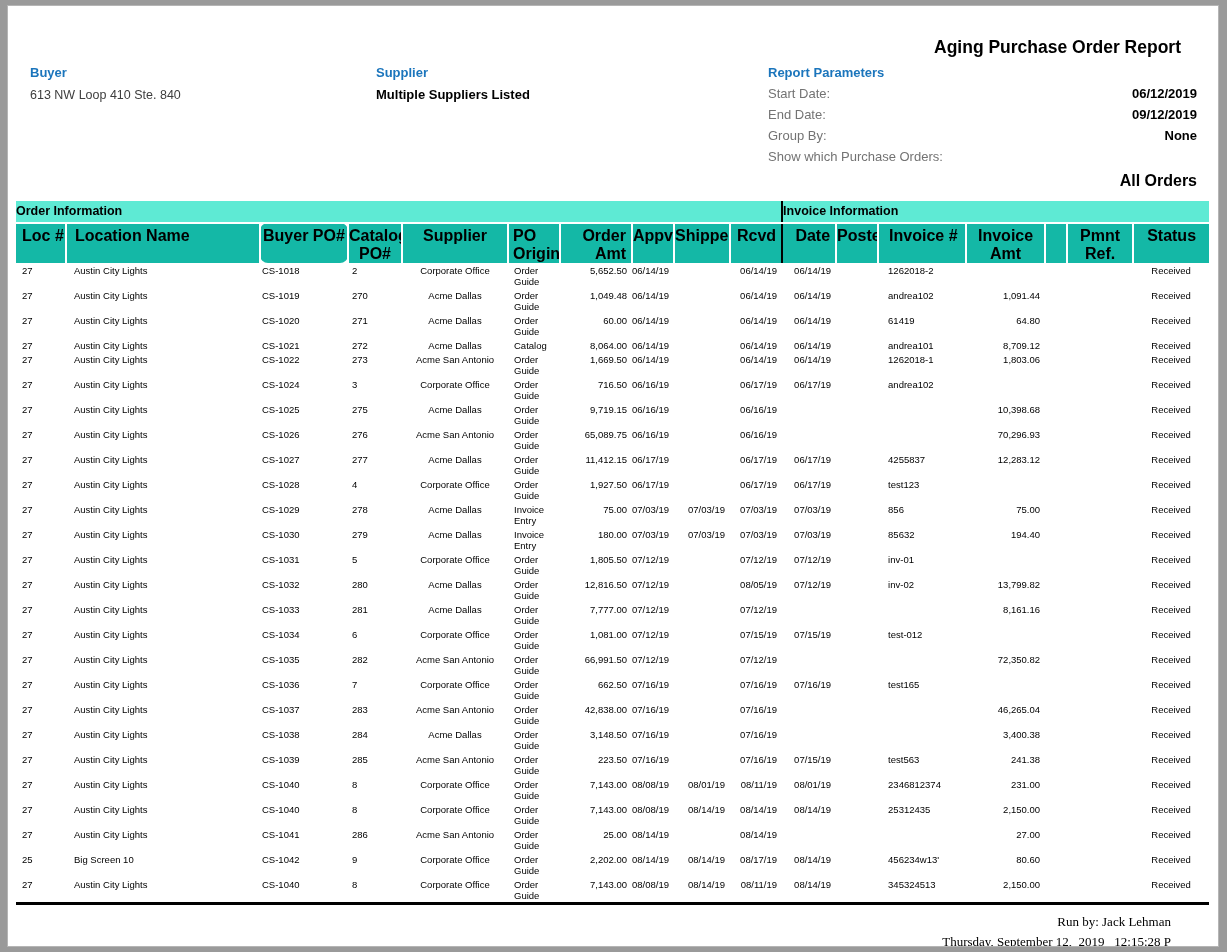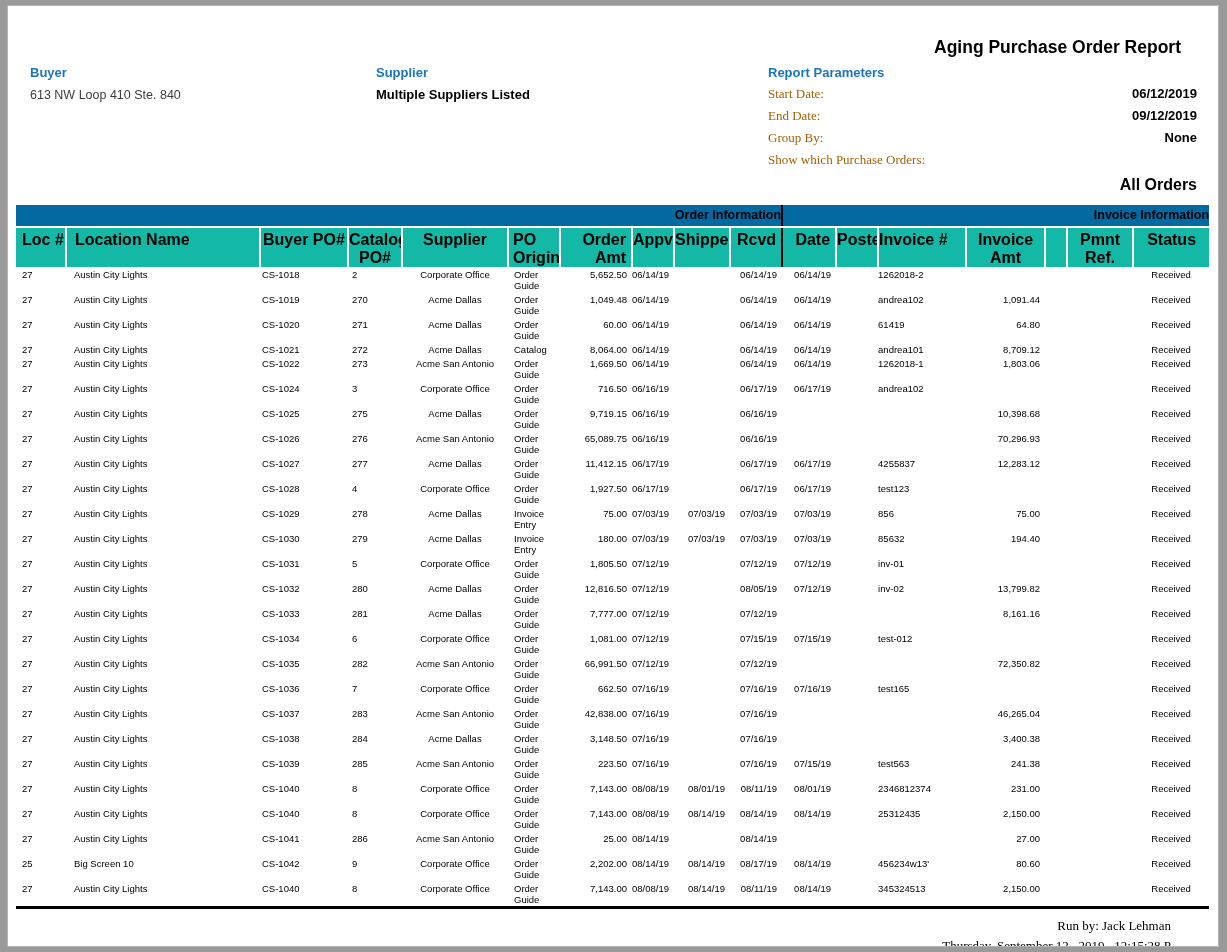"Start Date:" .param-row .p-label { color: #a16207 -> #737373; font-family: Liberation Serif, serif -> none }
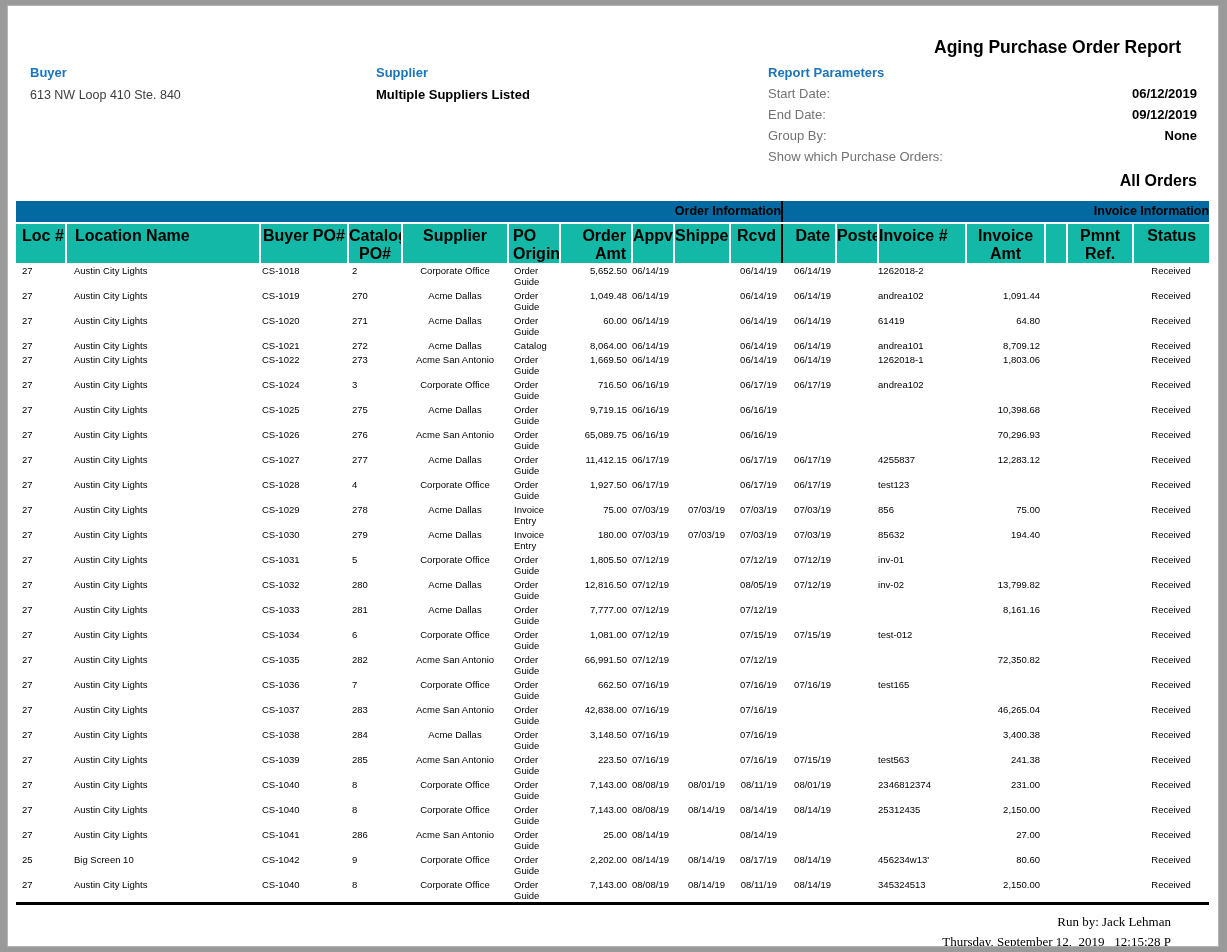"Order Information" tr.group-row th { background: #0369a1 -> #5eead4; text-align: right -> left }
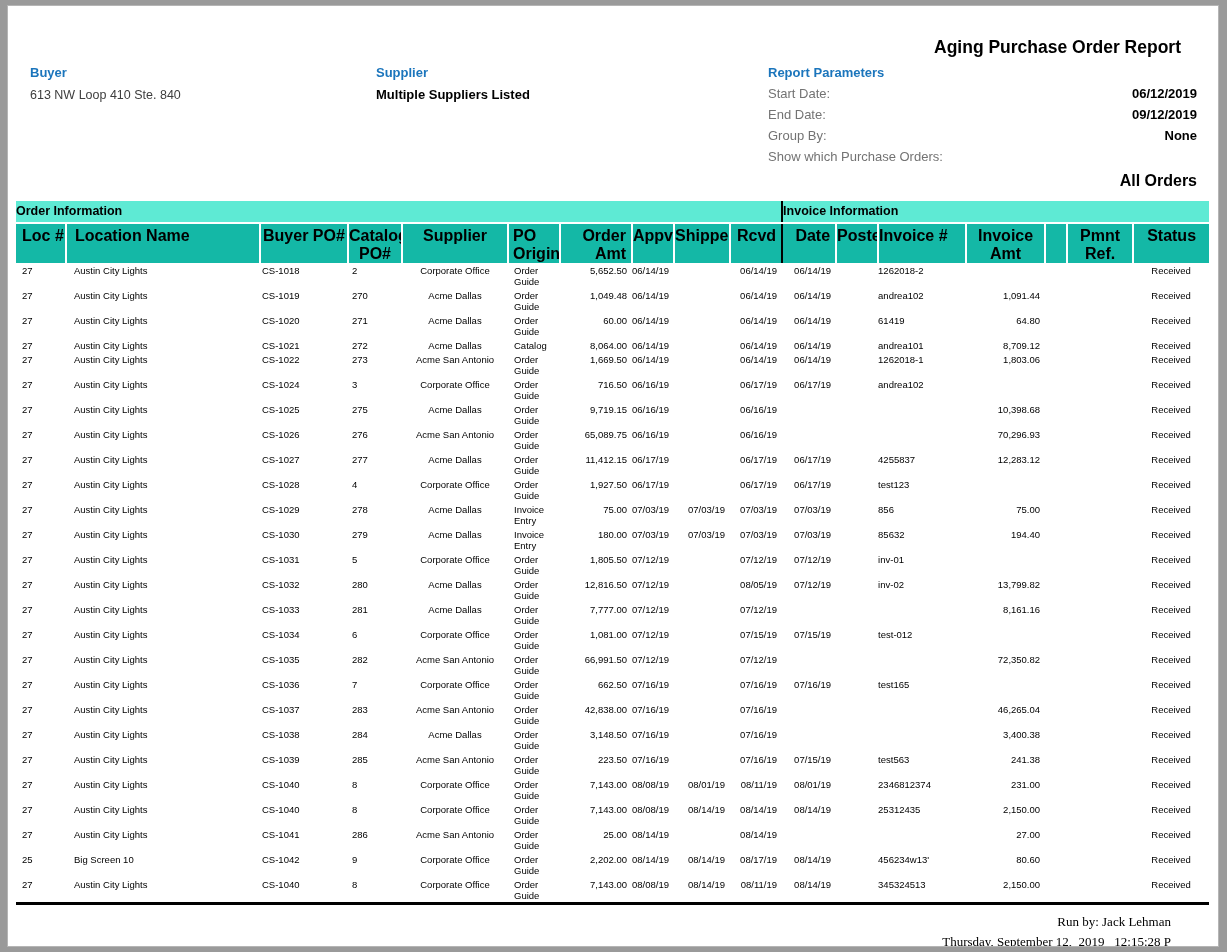"Buyer PO#" .pl2 { border-radius: none -> 8px }
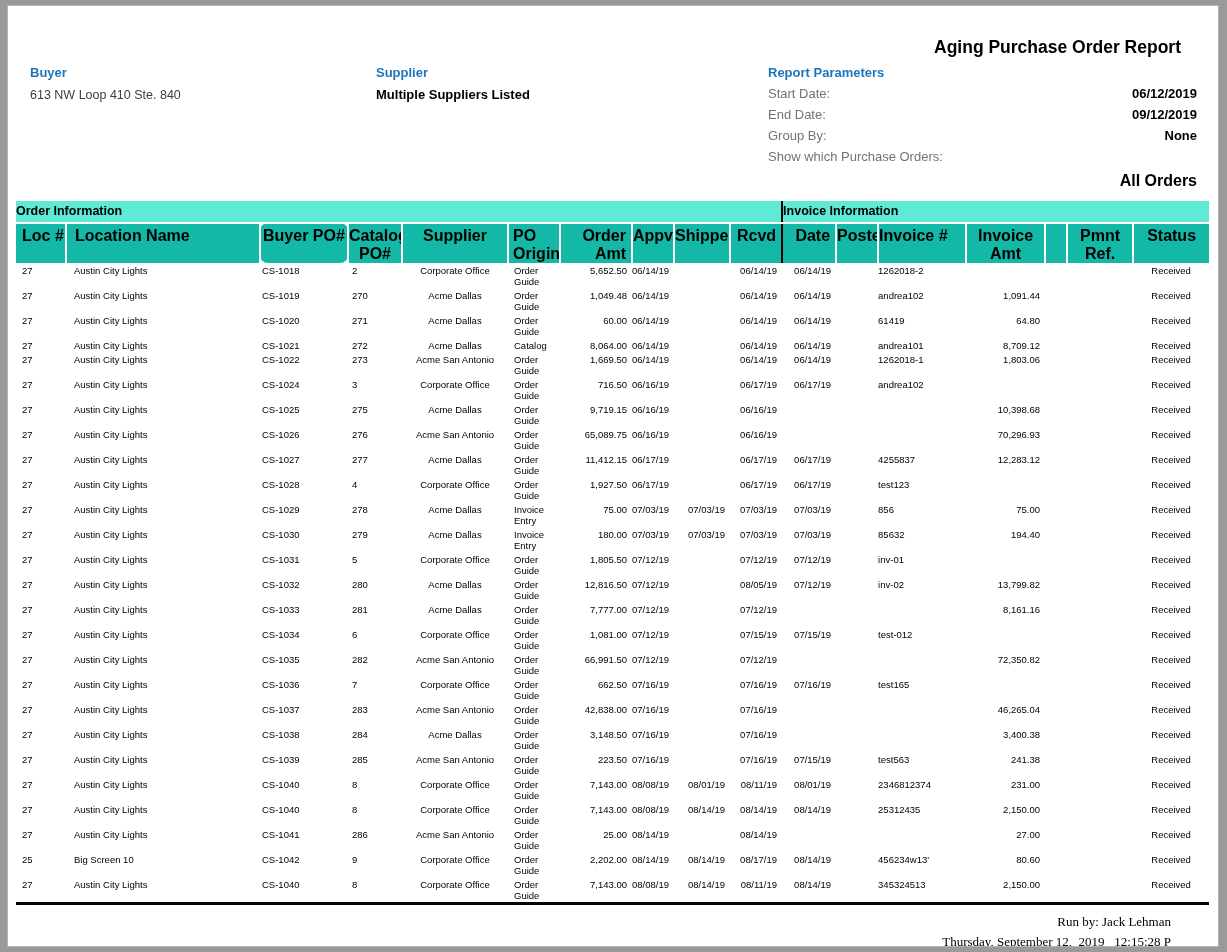"Invoice #" .pl10 { padding-left: none -> 10px }
